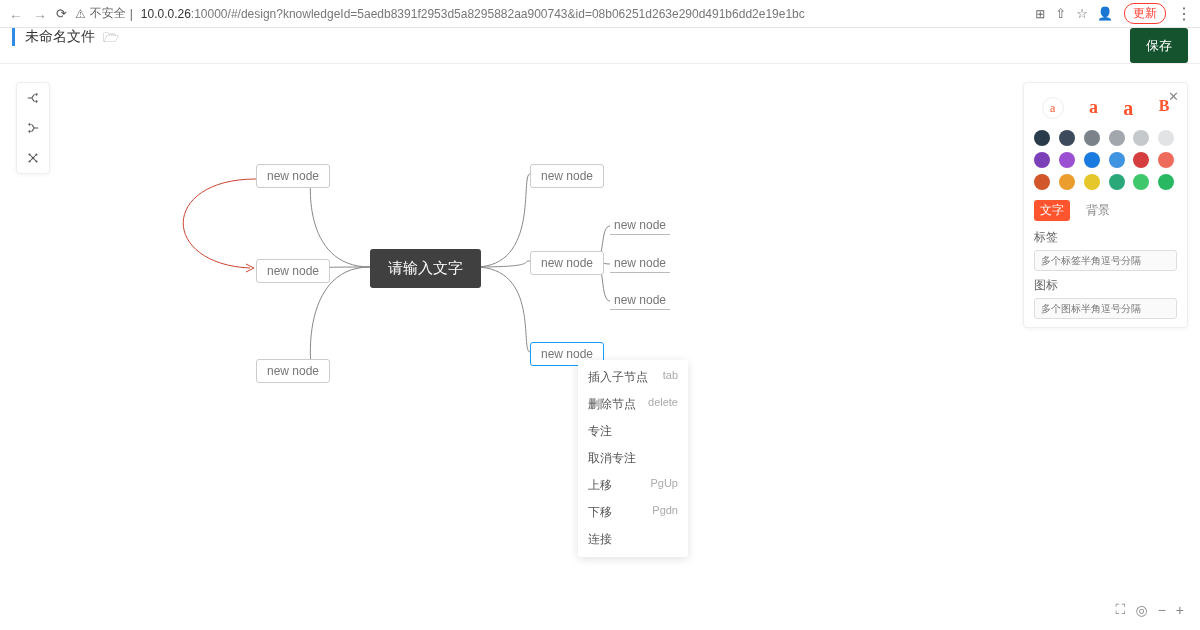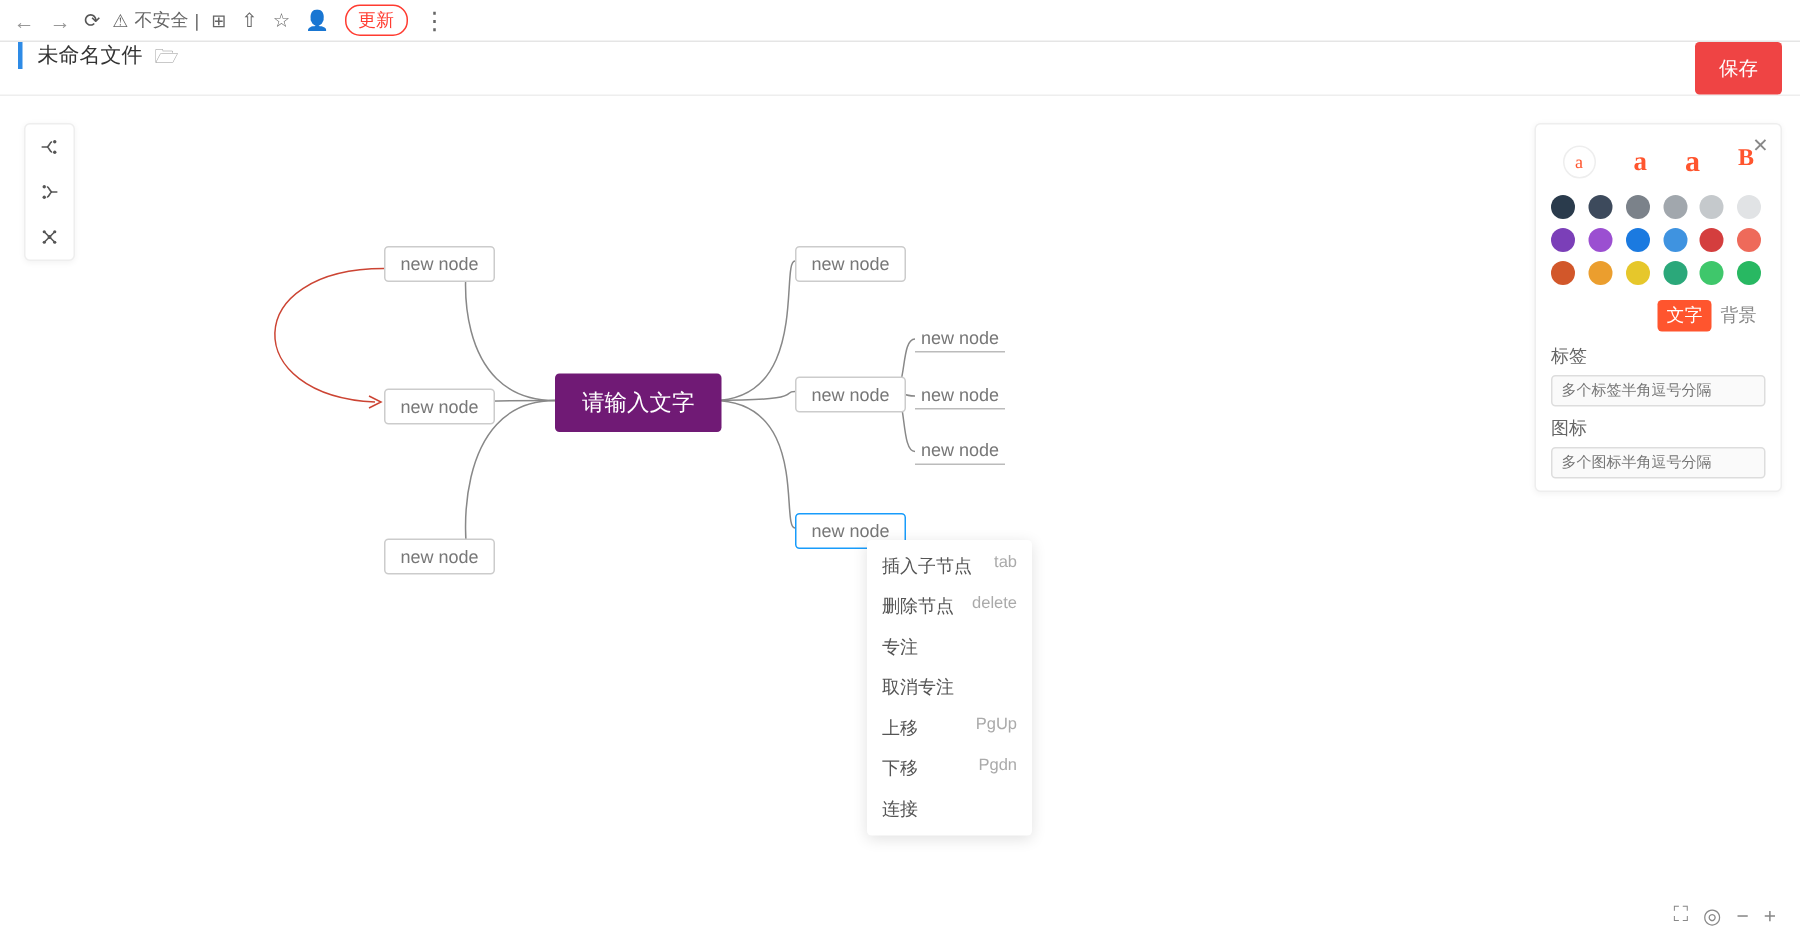"10.0.0.26:10000/#/design?knowledgeId=5ae" span.url { html: none -> <span> <span>10.0.0.26</span><span>:10000/#/design?knowledgeId=5aedb8391f2953d5a8295882aa900743&amp;id=08b06251d263e290d491b6dd2e19e1bc</span> </span> }
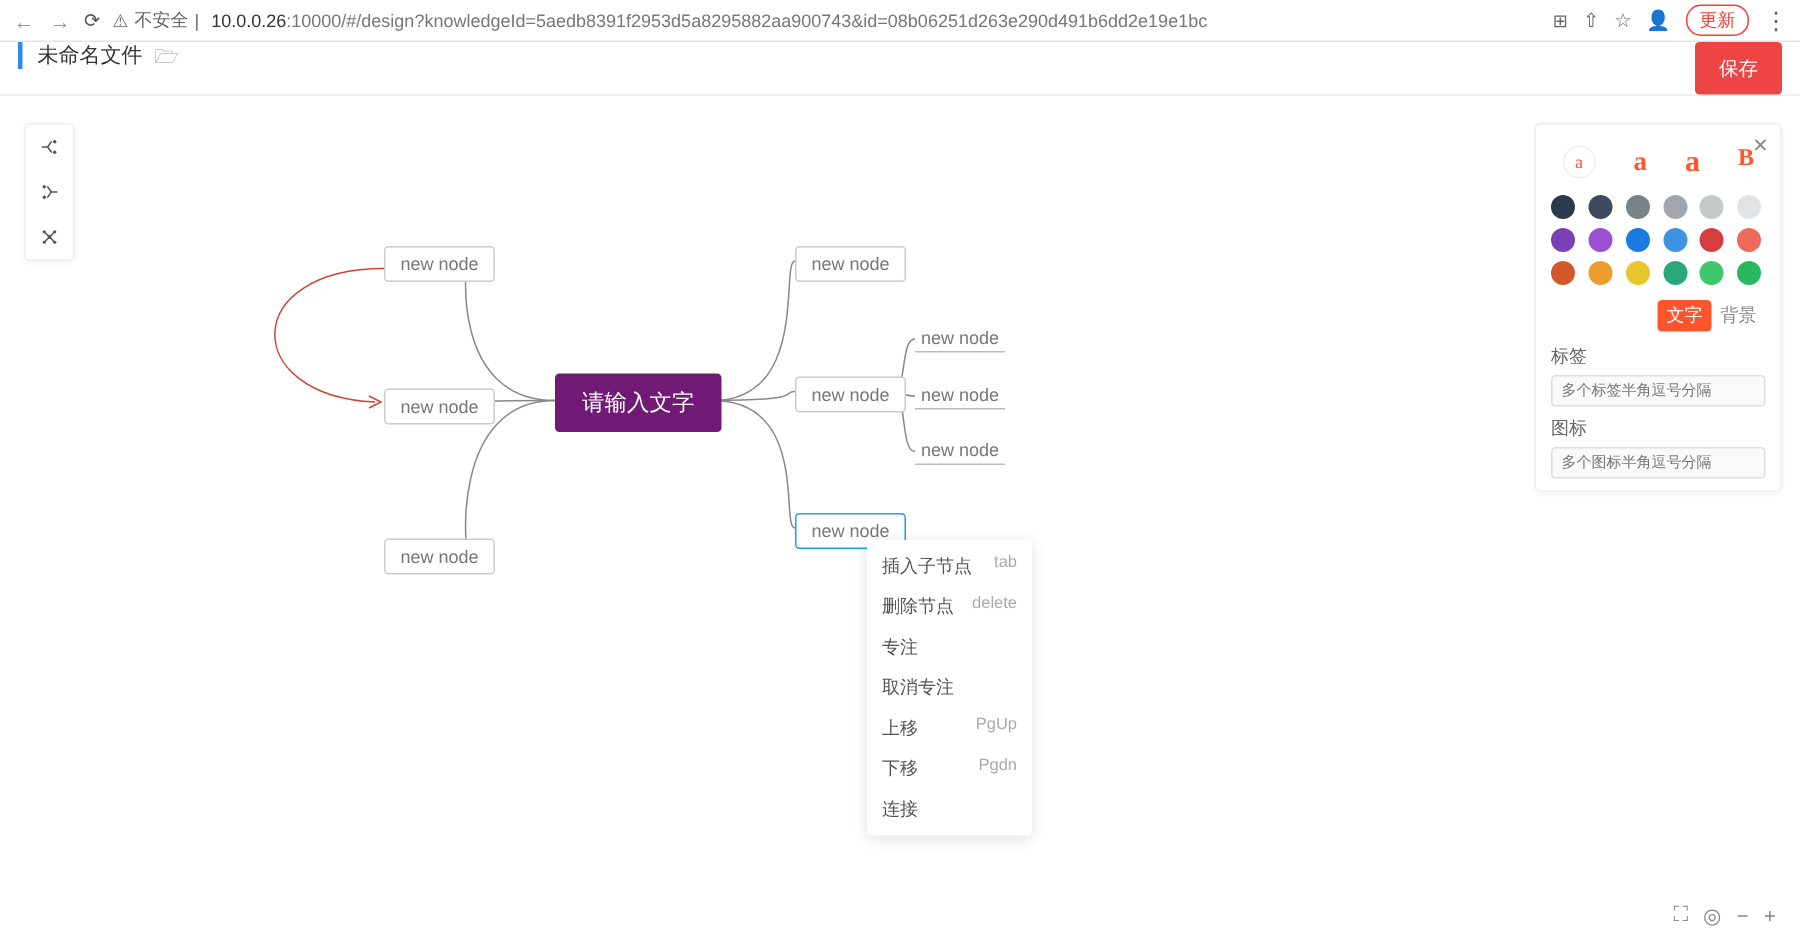"保存" .save-btn { background: #ef4444 -> #14532d }
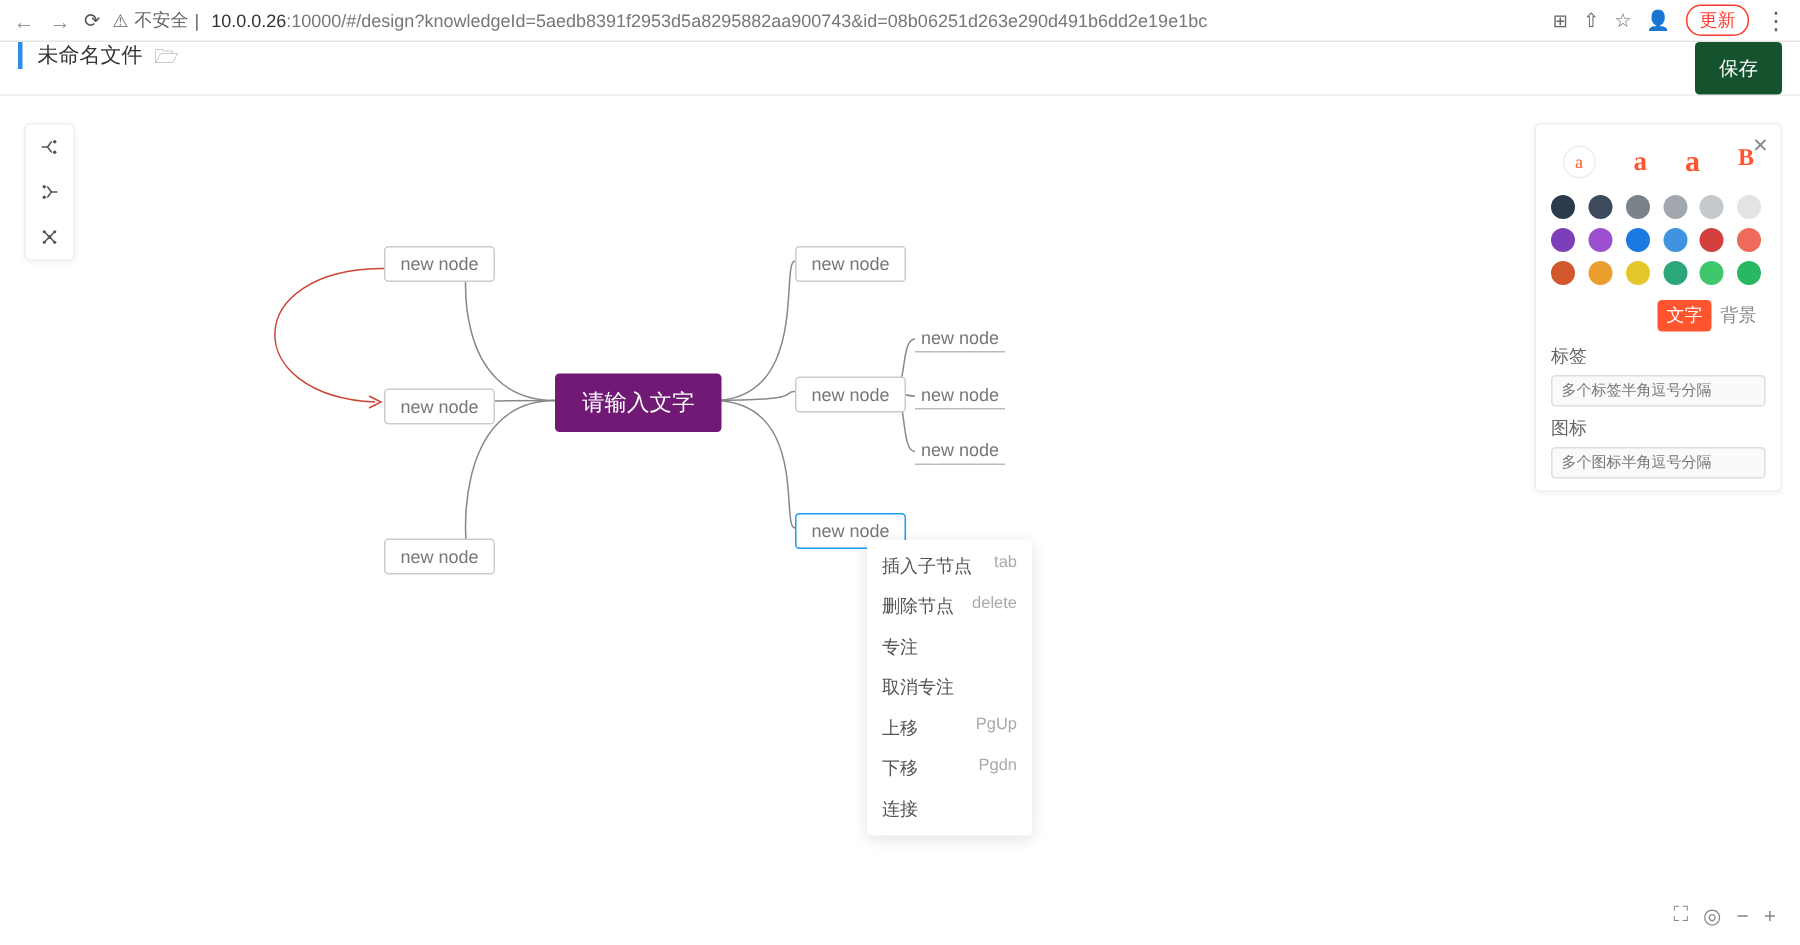"文字" .tab-row { gap: none -> 10px; justify-content: flex-end -> flex-start }
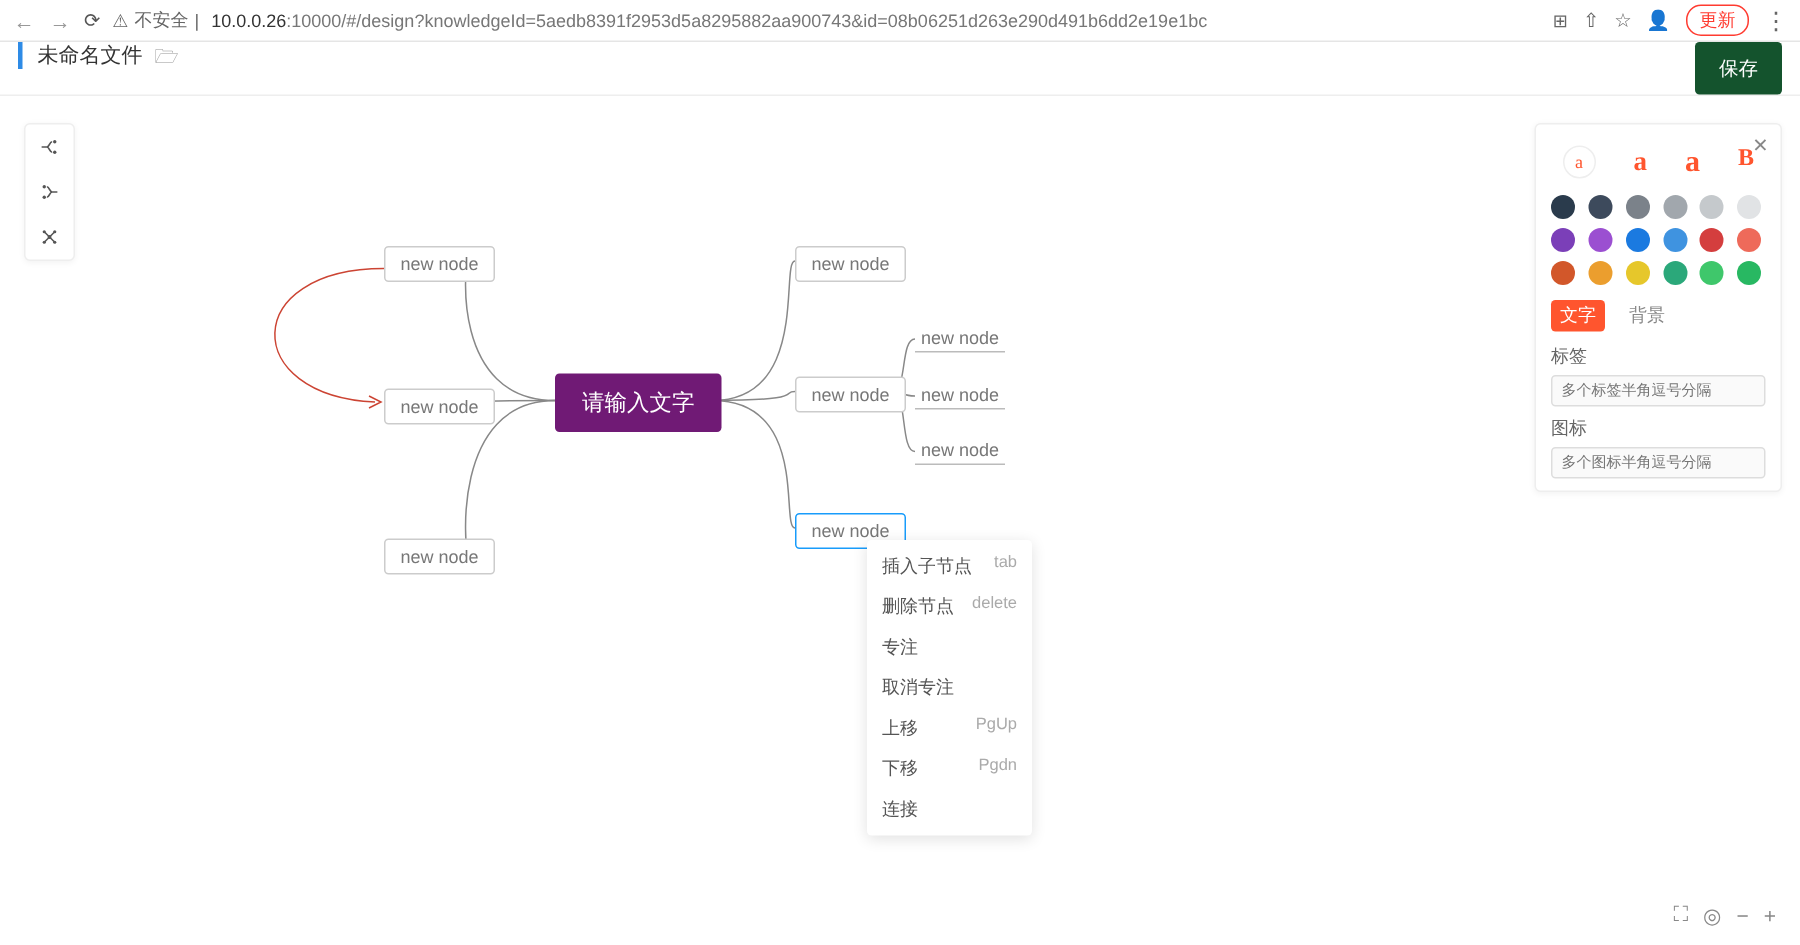"请输入文字" .node.center { background: #701a75 -> #404040 }
